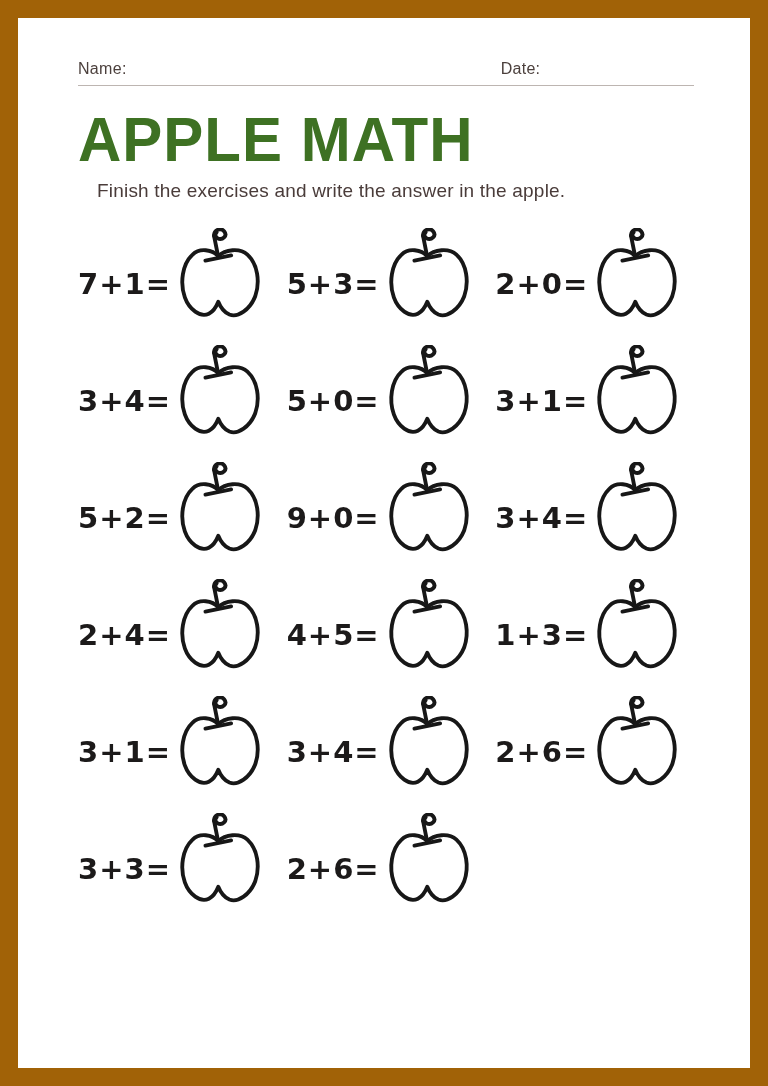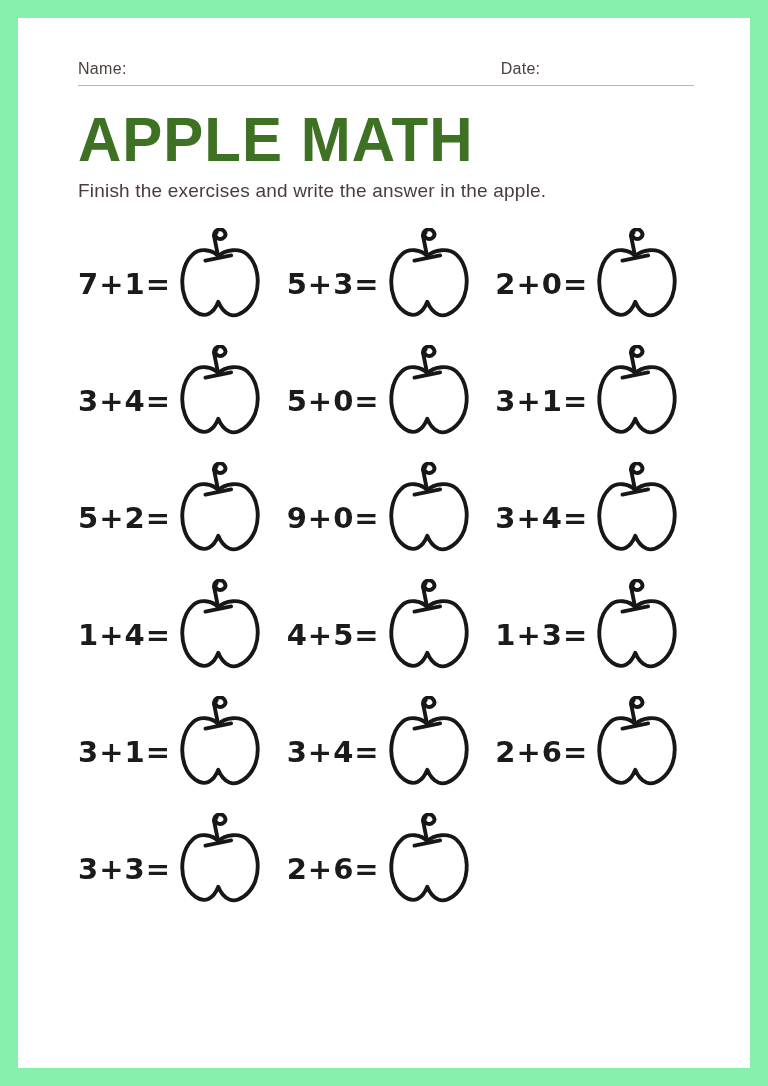"Name:" .frame { background: #86efac -> #a16207 }
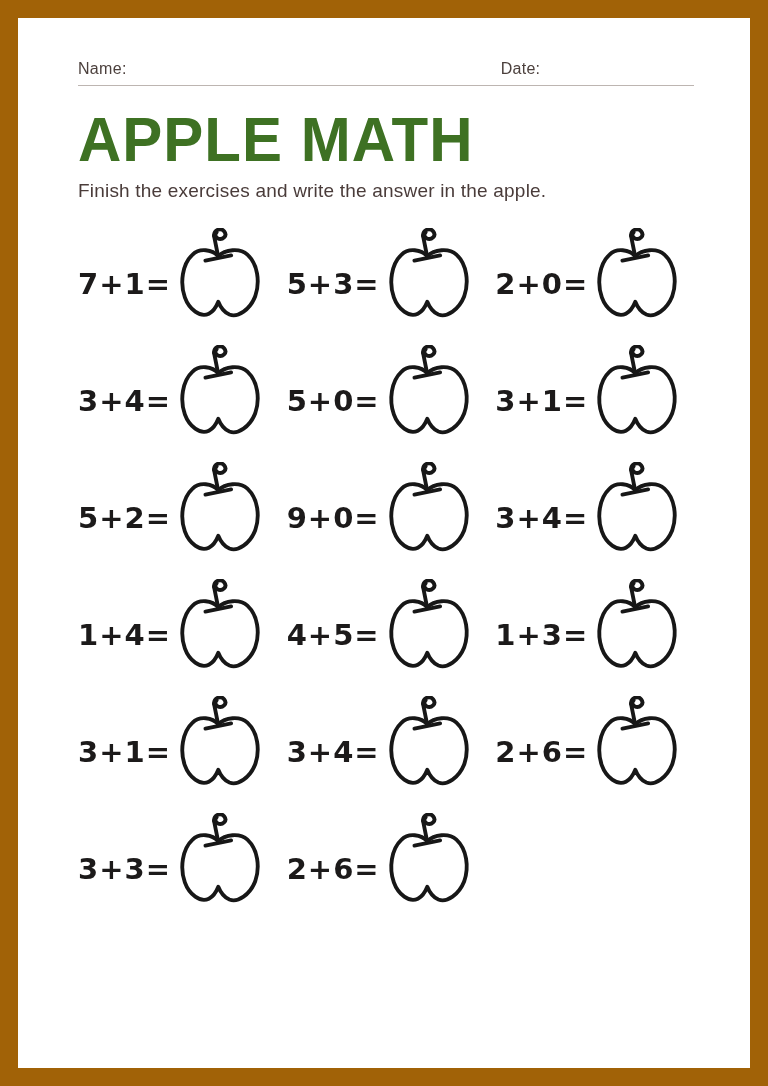"Finish the exercises and write" .subtitle { margin-left: none -> 19px }
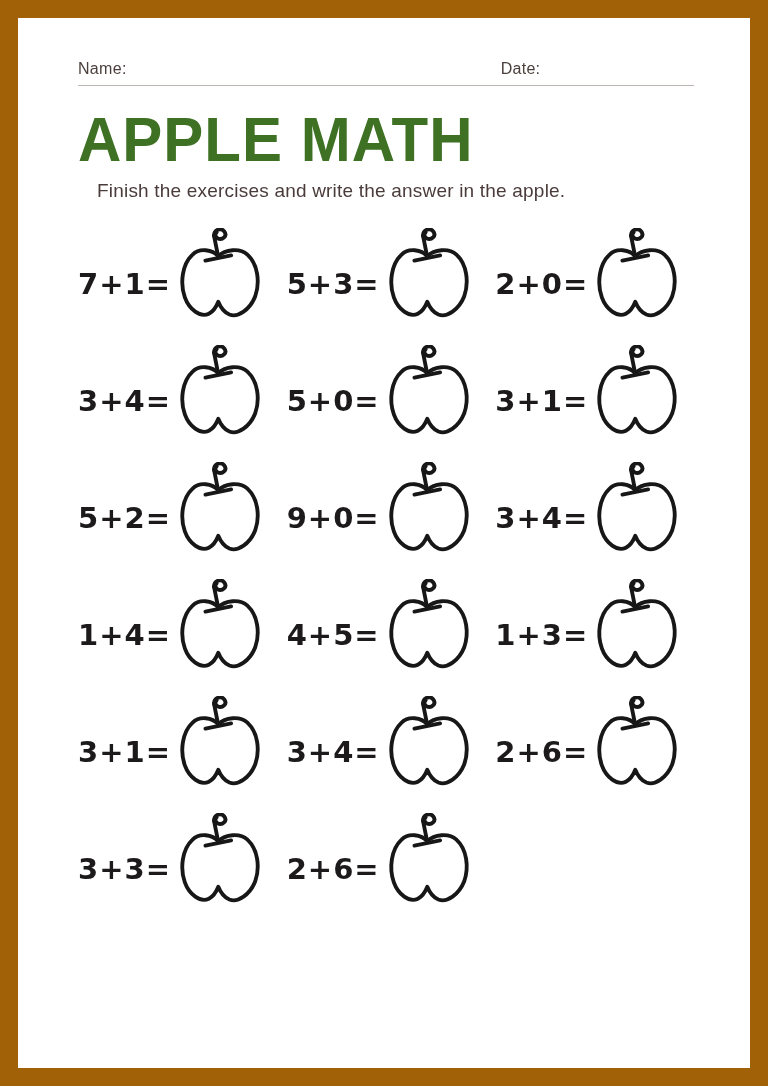"1+4=" span.prob { text: 1+4 -> 2+4 }
